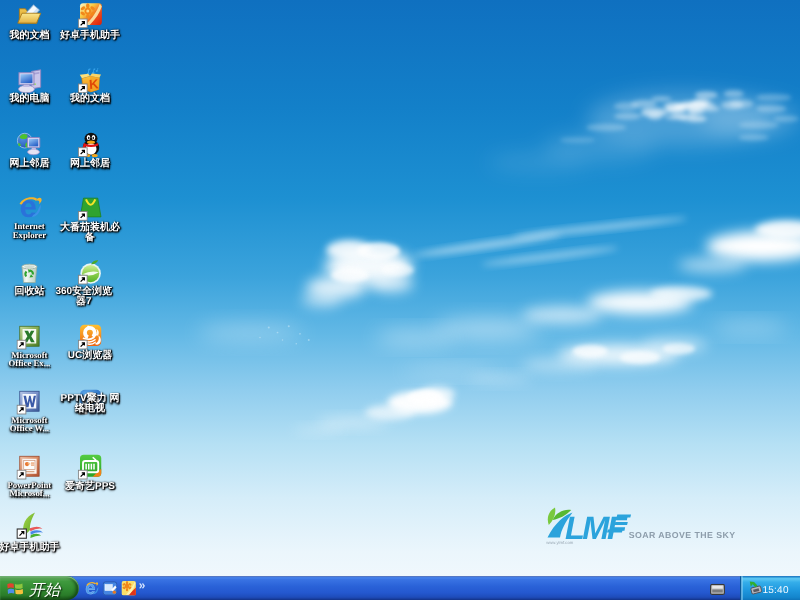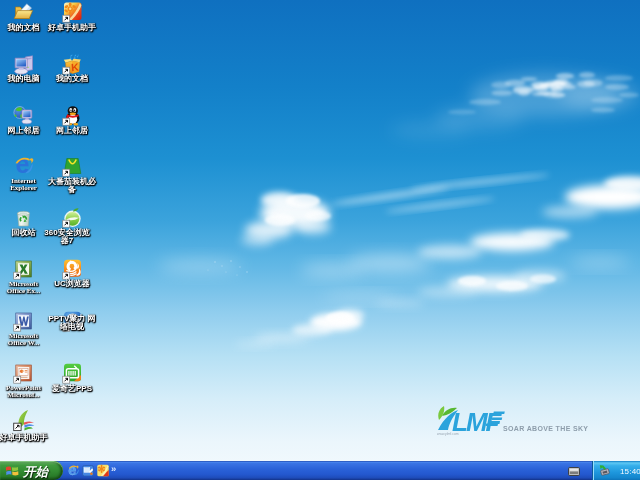"开始" #starttxt { font-weight: bold -> normal }
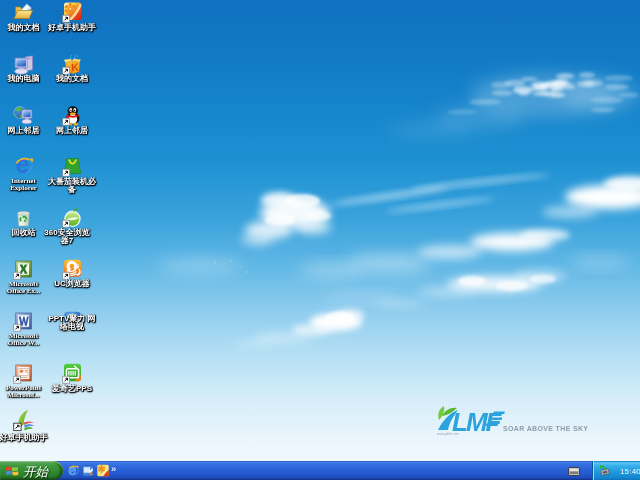"15:40" #clock { right: 0 -> 10px }
